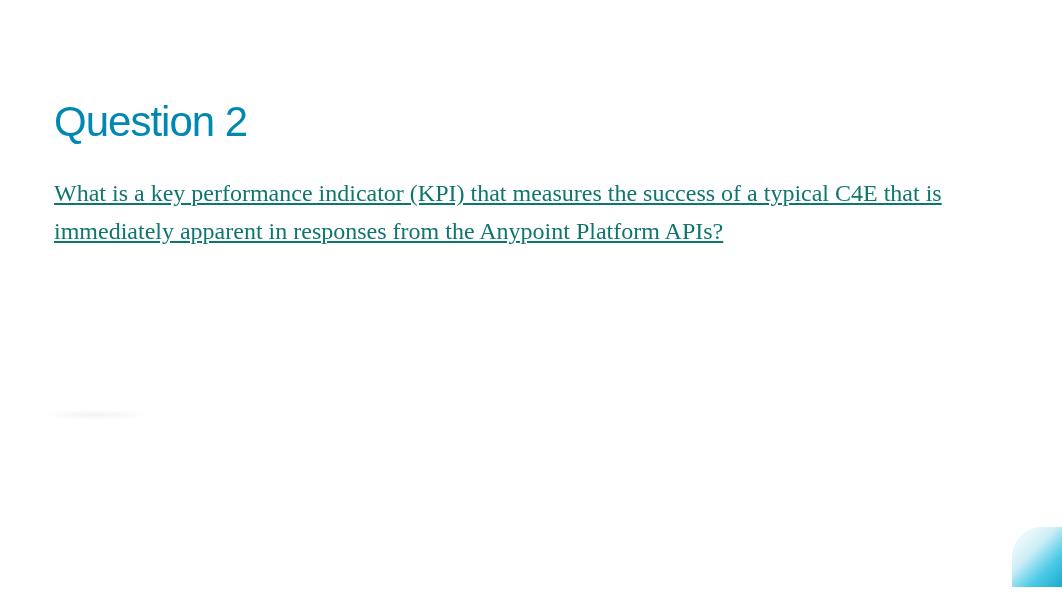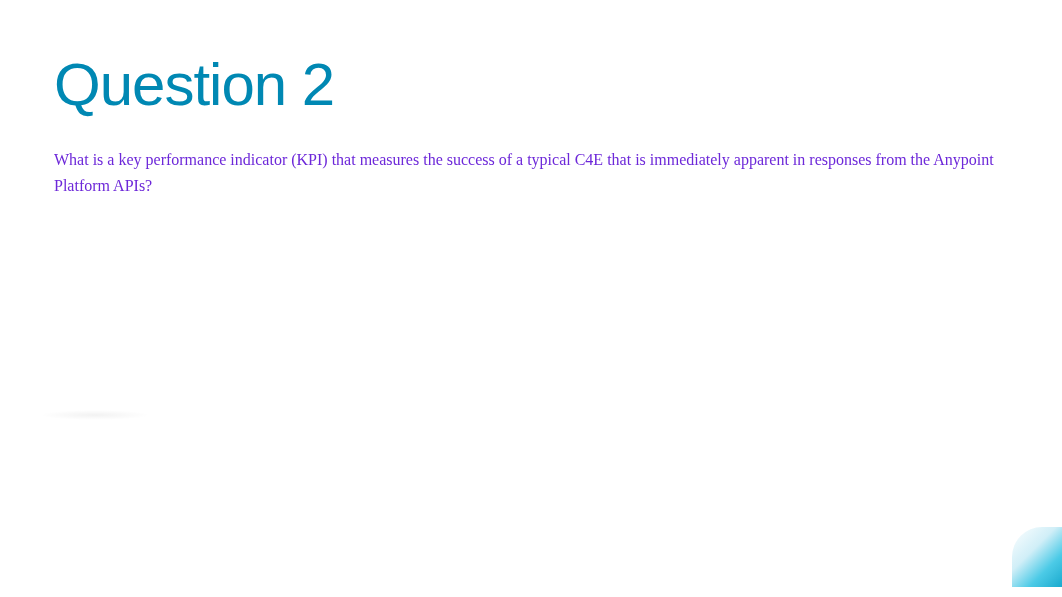"Question 2" .question-title { font-size: 60px -> 42px; margin-top: none -> 48px }
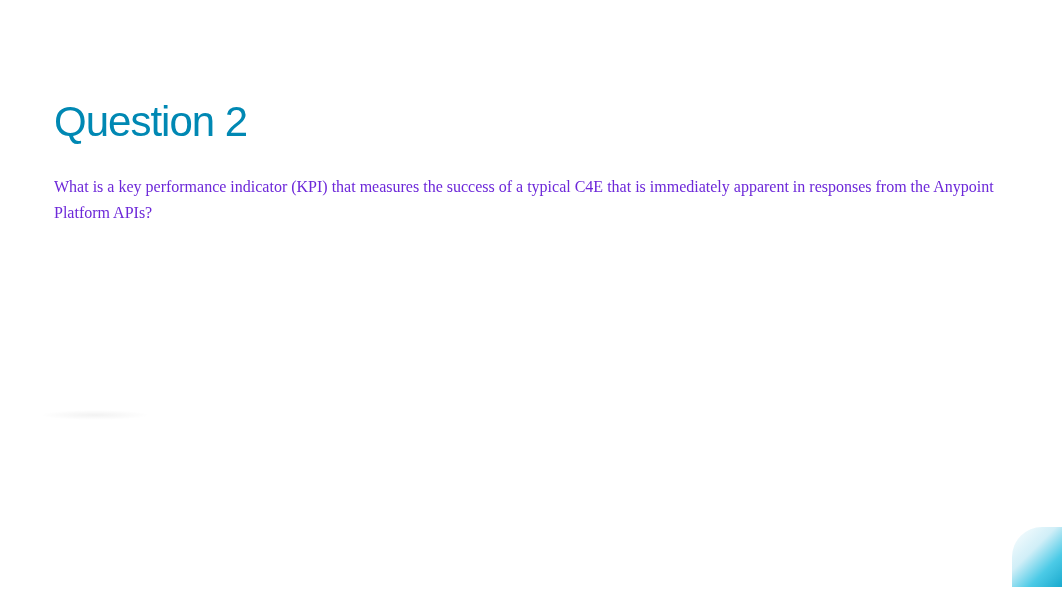"What is a key performance" .question-body { color: #6d28d9 -> #0f766e; font-size: 16px -> 24px; text-decoration: none -> underline }
